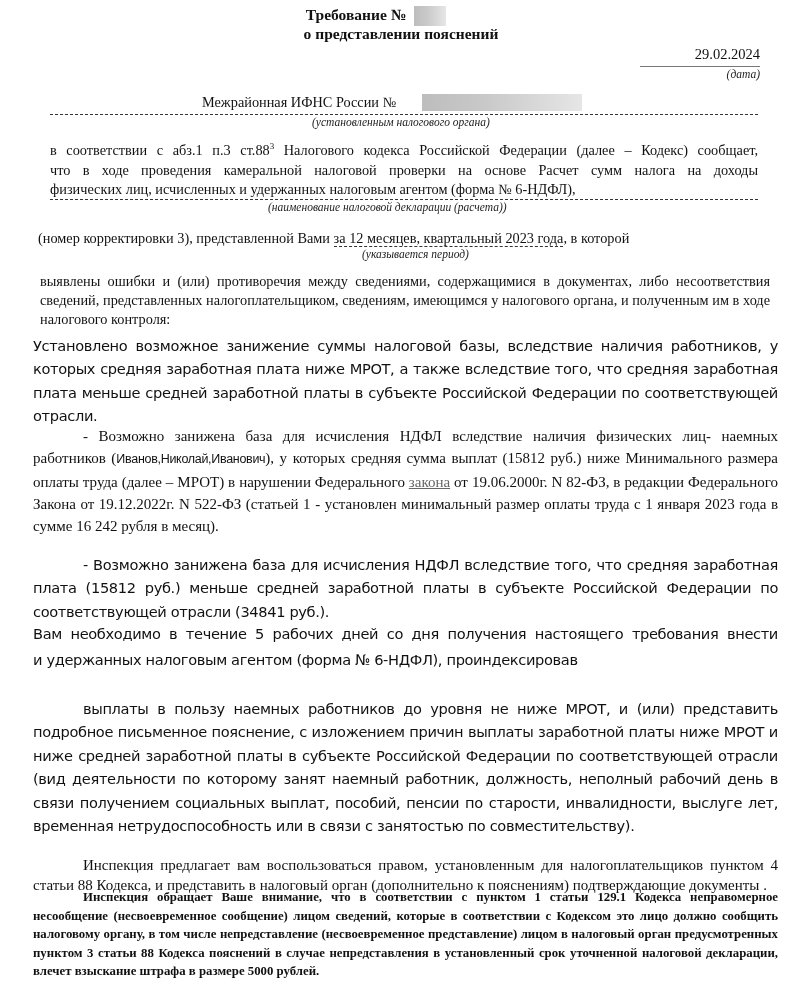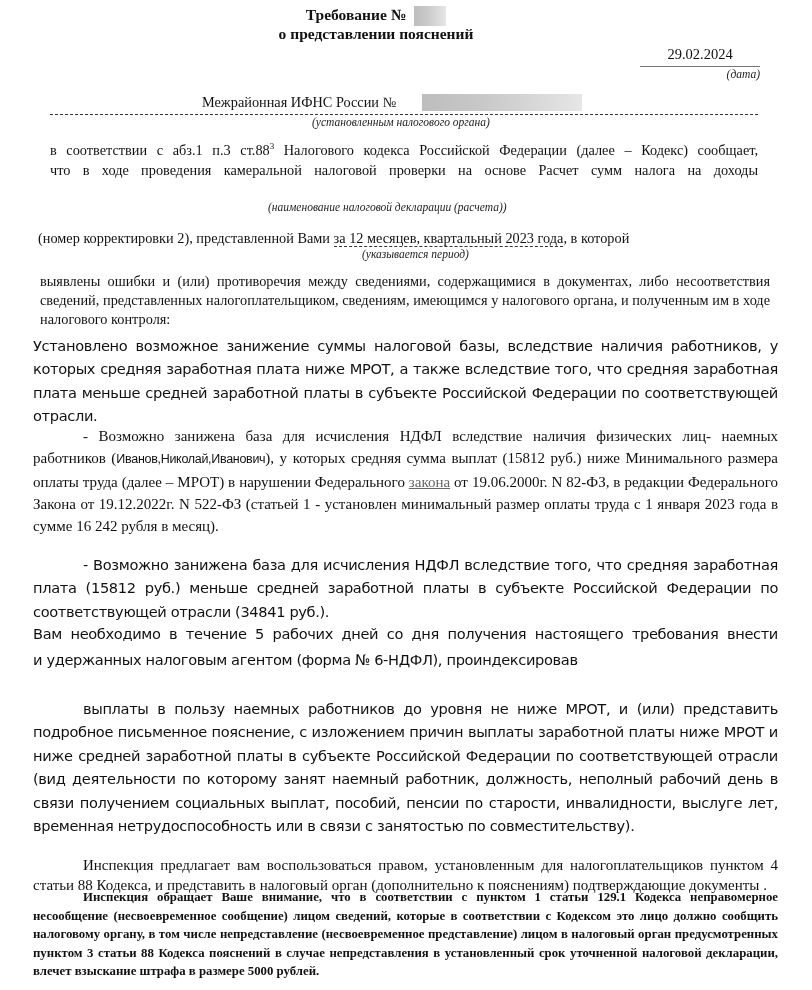"о представлении пояснений" div.abs { padding-left: none -> 25px }
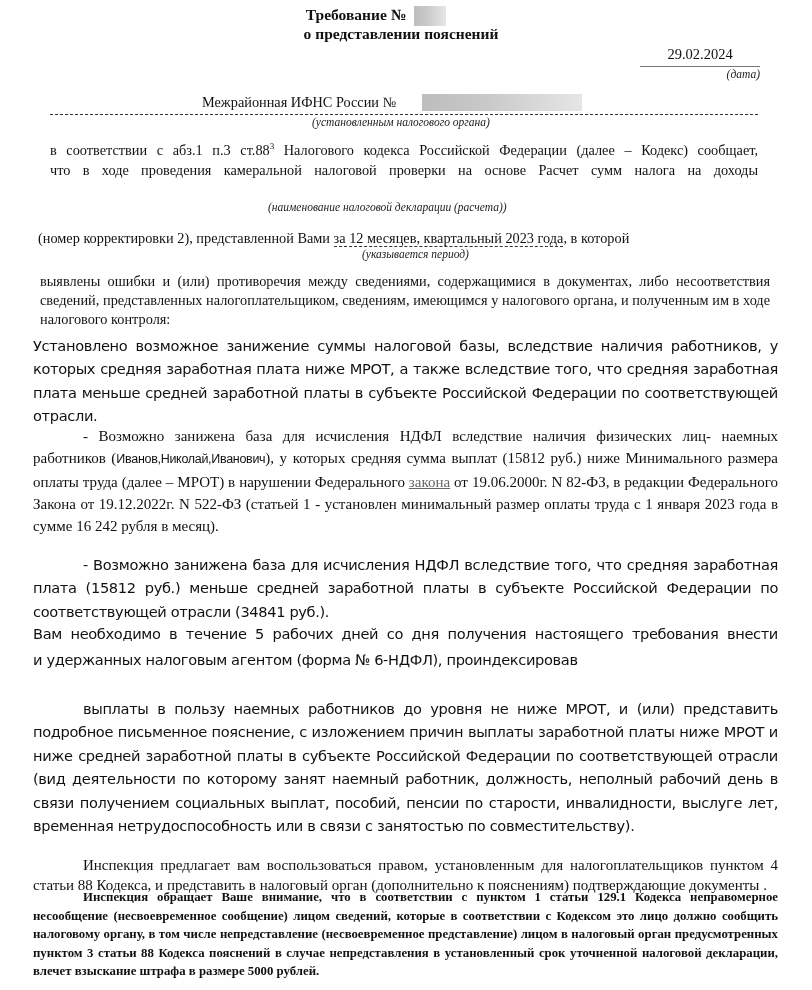"29.02.2024" .date-line { text-align: none -> right }
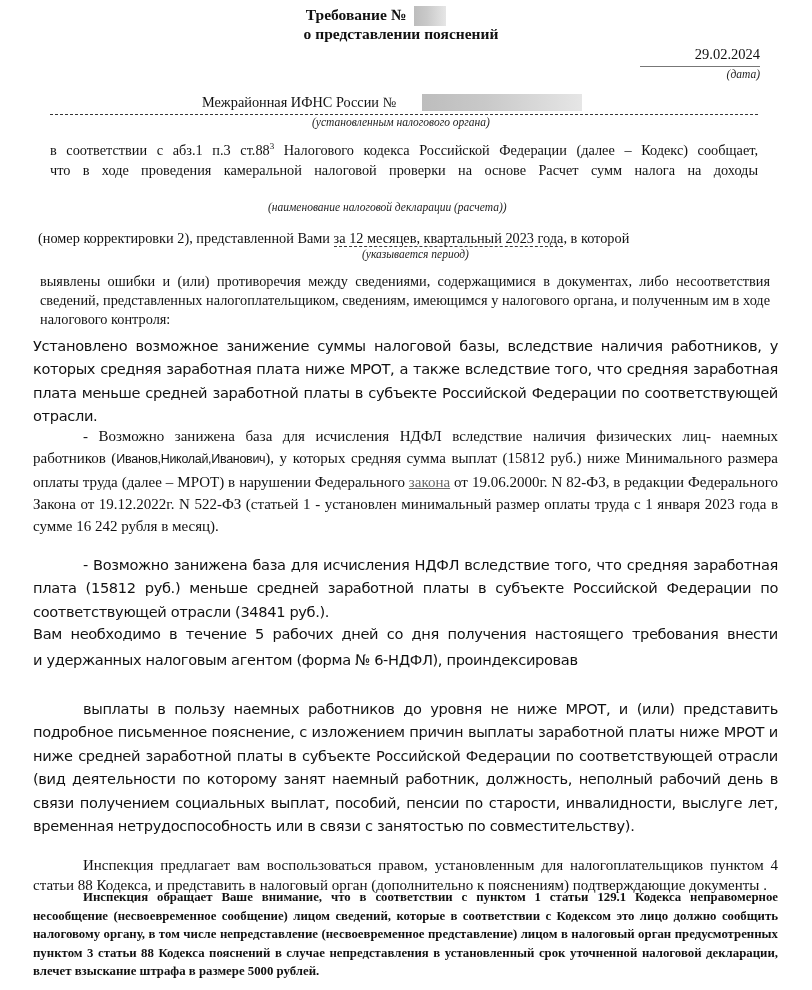"физических лиц, исчисленных и удержанных" div.dashed { html: none -> <div>физических лиц, исчисленных и удержанных налоговым агентом (форма № 6-НДФЛ),</div> }
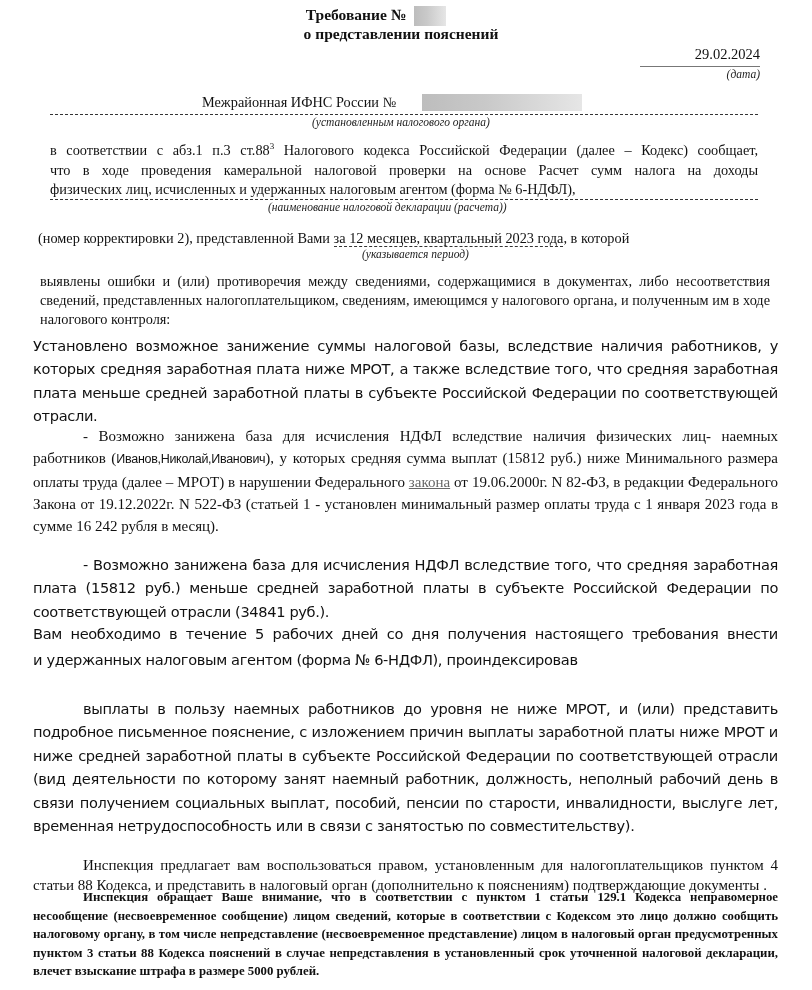"(номер корректировки 2), представленной" span { text: 2 -> 3 }
